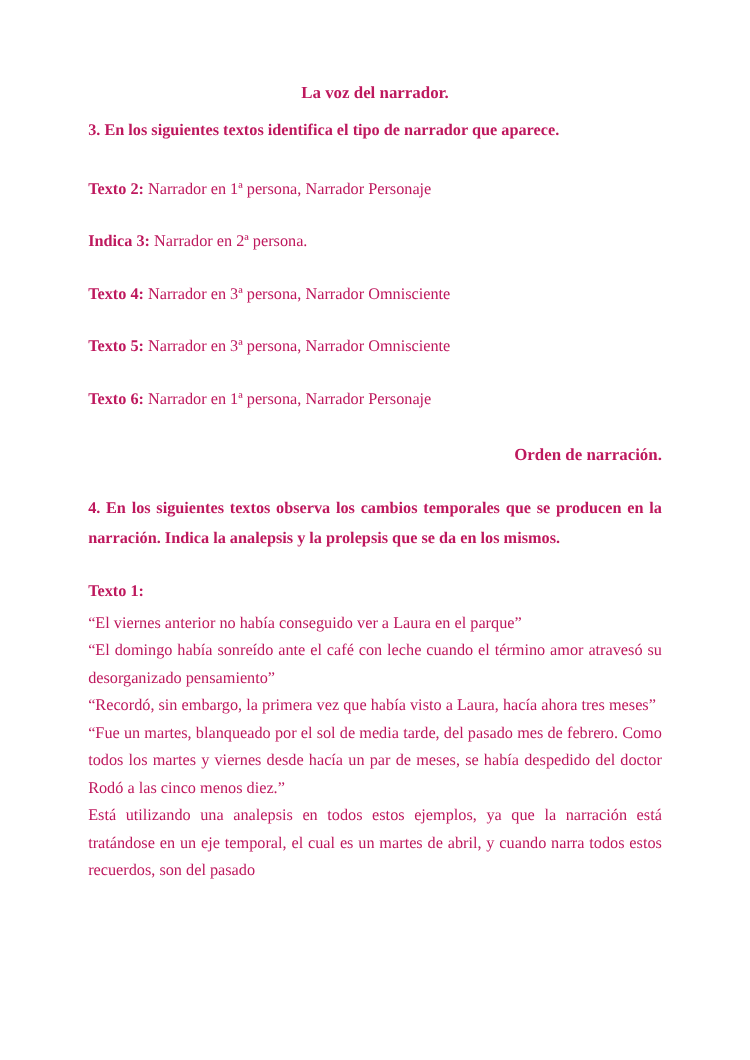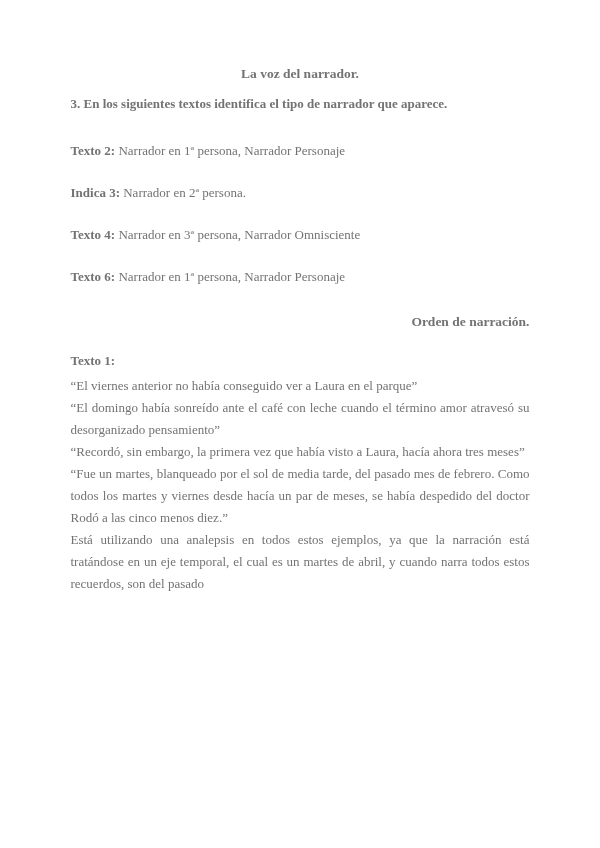"La voz del narrador." .page { color: #737373 -> #be185d }
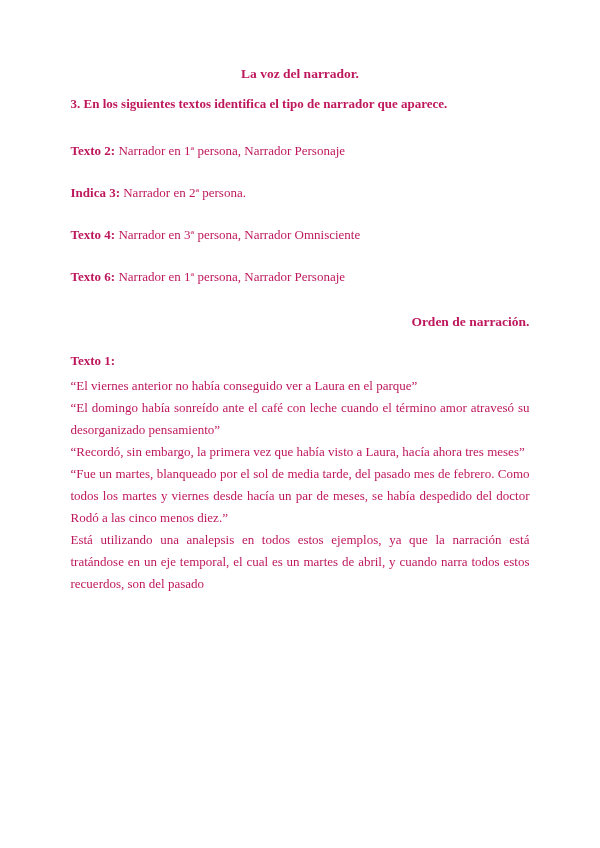"Texto 5: Narrador en 3ª" p.answer { html: none -> <p><span>Texto 5:</span> <span>Narrador en 3ª persona, Narrador Omnisciente</span></p> }
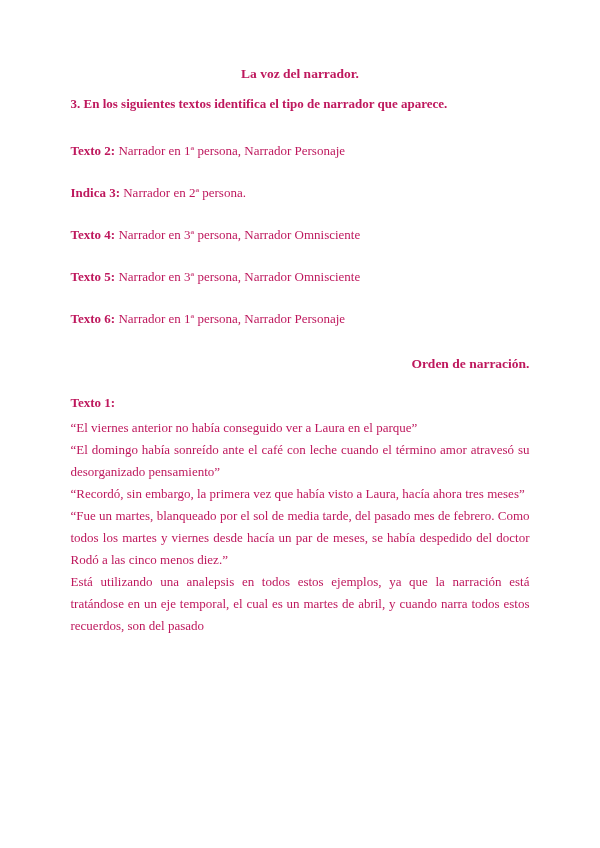"4. En los siguientes textos" p.question { html: none -> <p>4. En los siguientes textos observa los cambios temporales que se producen en la narración. Indica la analepsis y la prolepsis que se da en los mismos.</p> }
